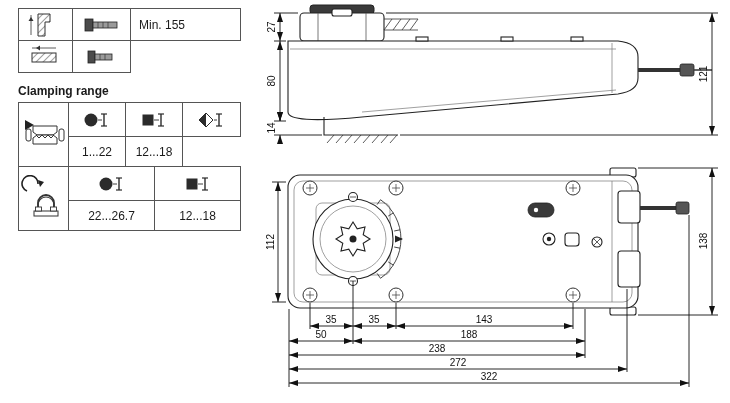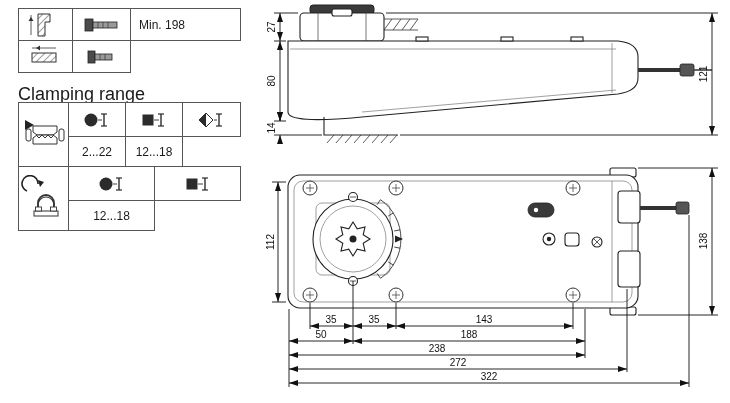"Min. 198" div.cell { text: 198 -> 155 }
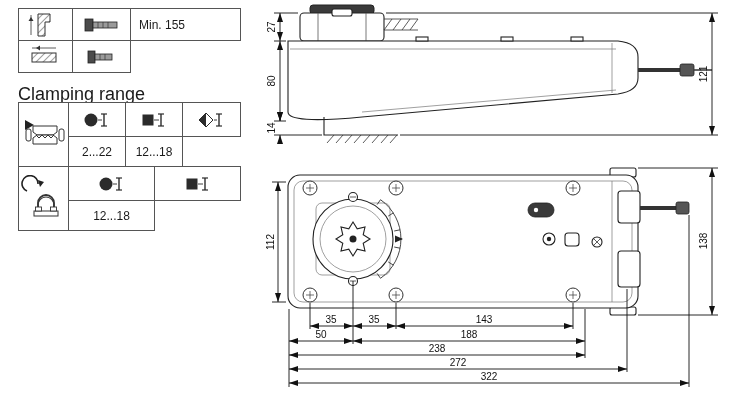"Clamping range" .clamp-title { font-size: 18px -> 12px; font-weight: normal -> bold }
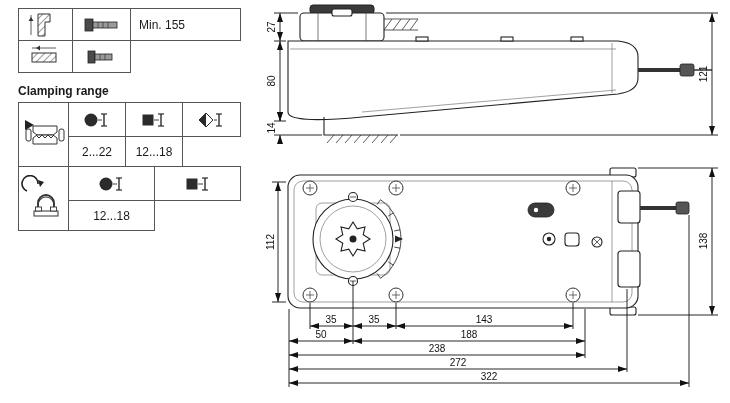"2...22" div.cell { text: 2...22 -> 1...22 }
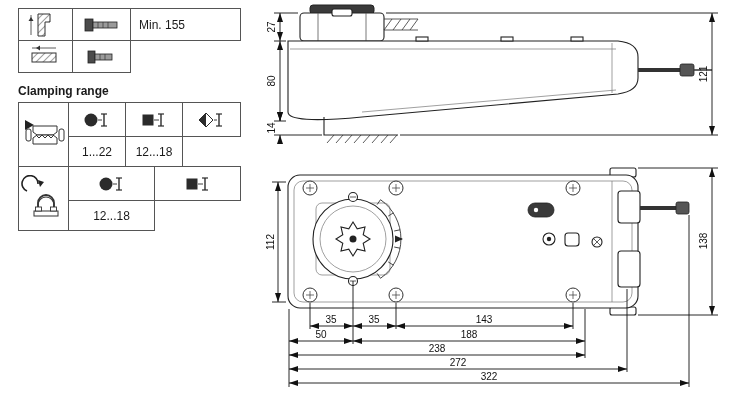"22...26.7" div.cell { html: none -> <div>22...26.7</div> }
